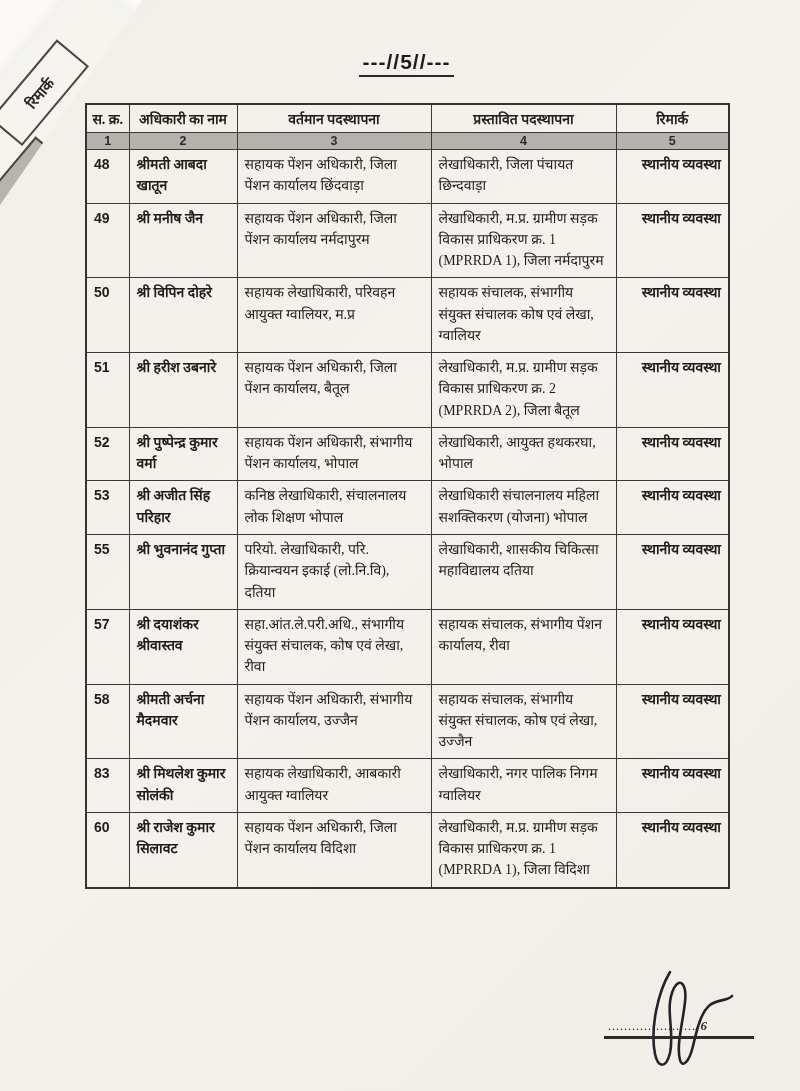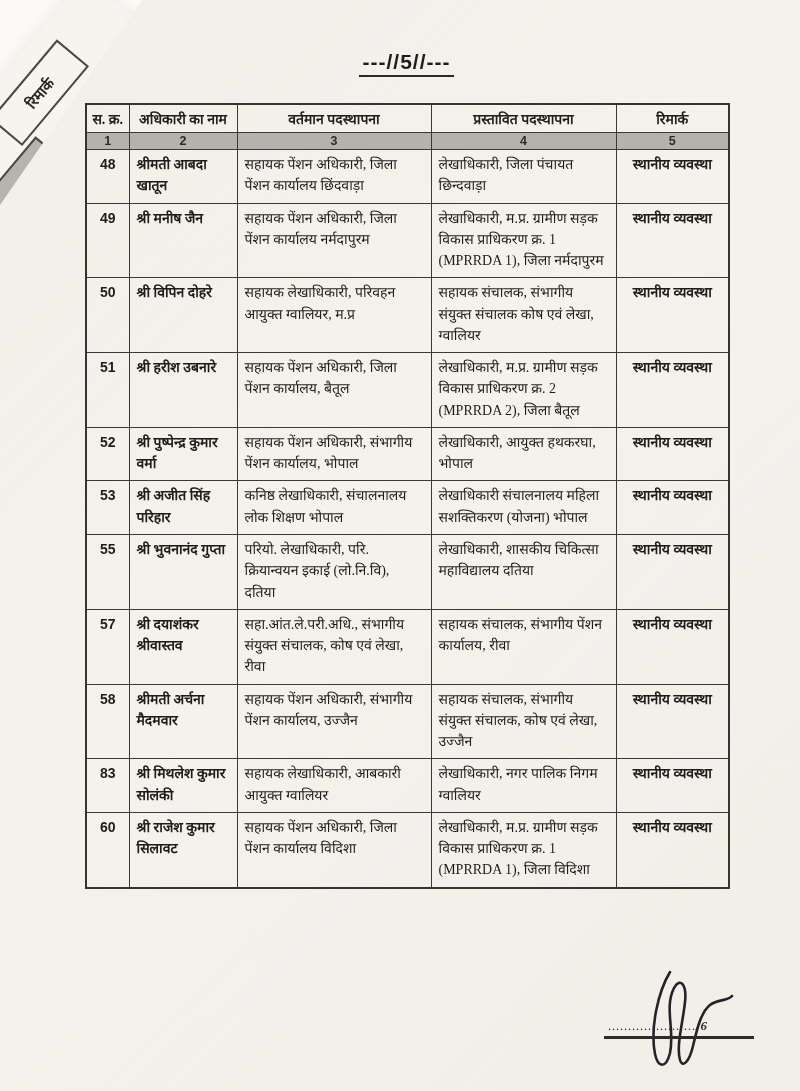"48" td.cell-sno { text-align: center -> left }
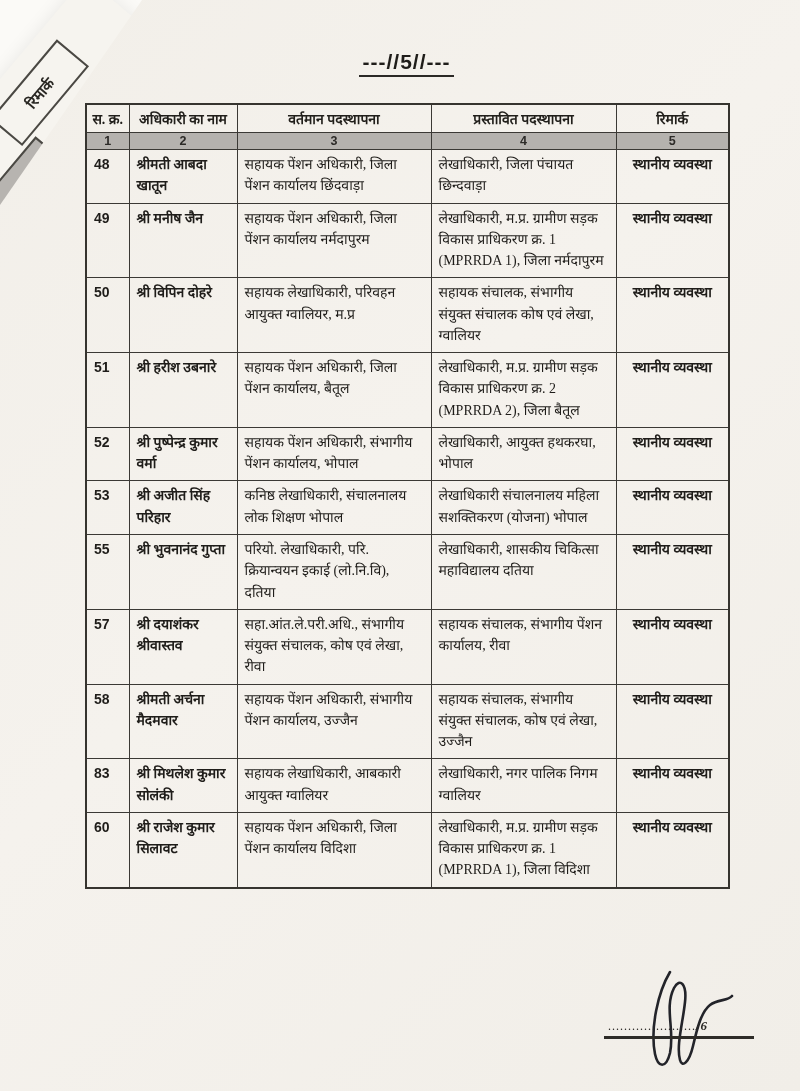"स्थानीय व्यवस्था" td.cell-remark { text-align: center -> right }
